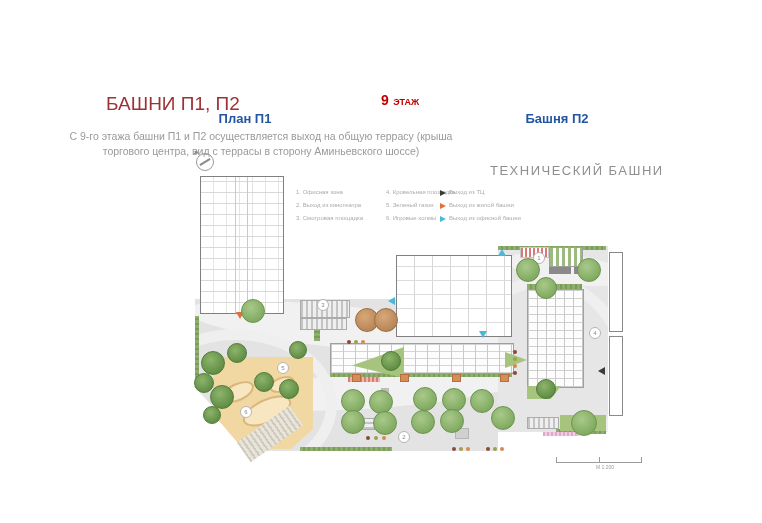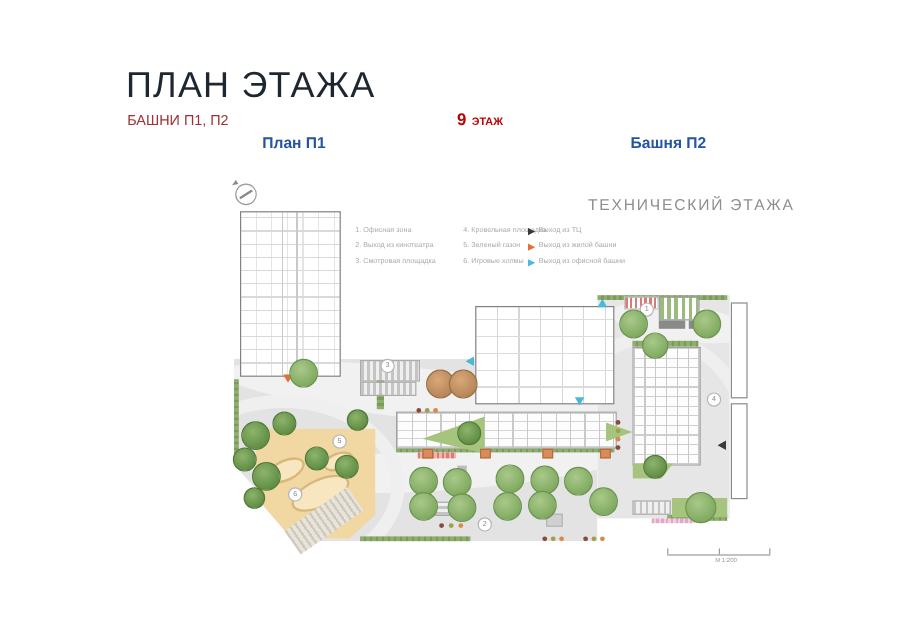"ПЛАН ЭТАЖА" div.abs { html: <div>ПЛАН ЭТАЖА</div> -> none }
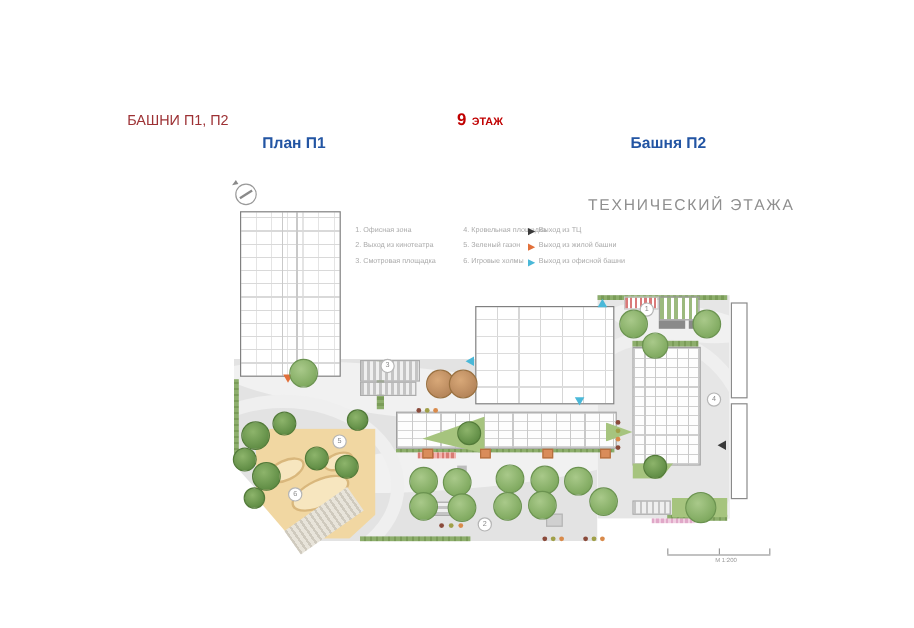"БАШНИ П1, П2" .sub-title { font-size: 12px -> 19px }
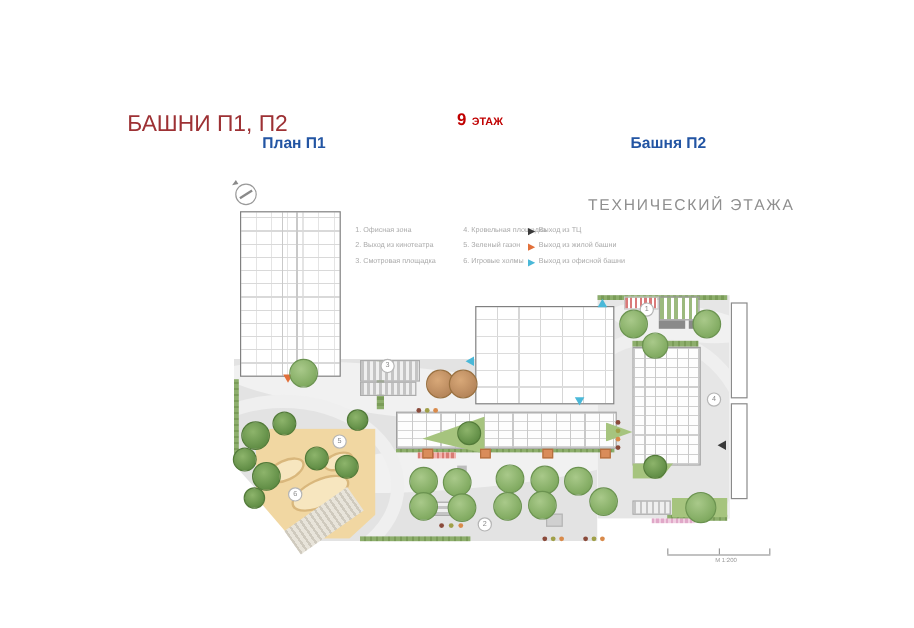"С 9-го этажа башни П1" div.abs { html: none -> <div>С 9-го этажа башни П1 и П2 осуществляется выход на общую террасу (крыша торгового центра, вид с террасы в сторону Аминьевского шоссе)</div> }
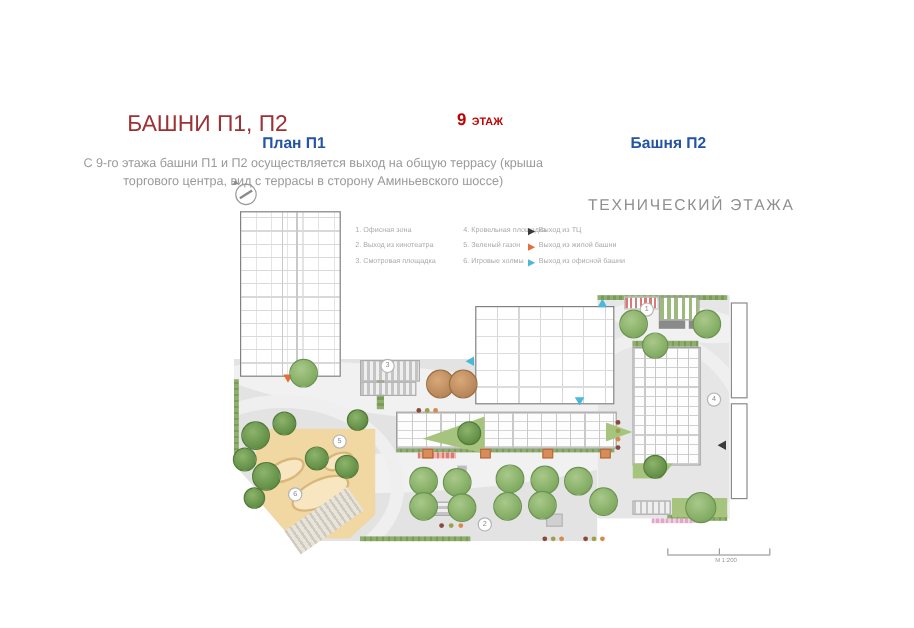"ТЕХНИЧЕСКИЙ ЭТАЖА" div.abs { text: ЭТАЖА -> БАШНИ }
